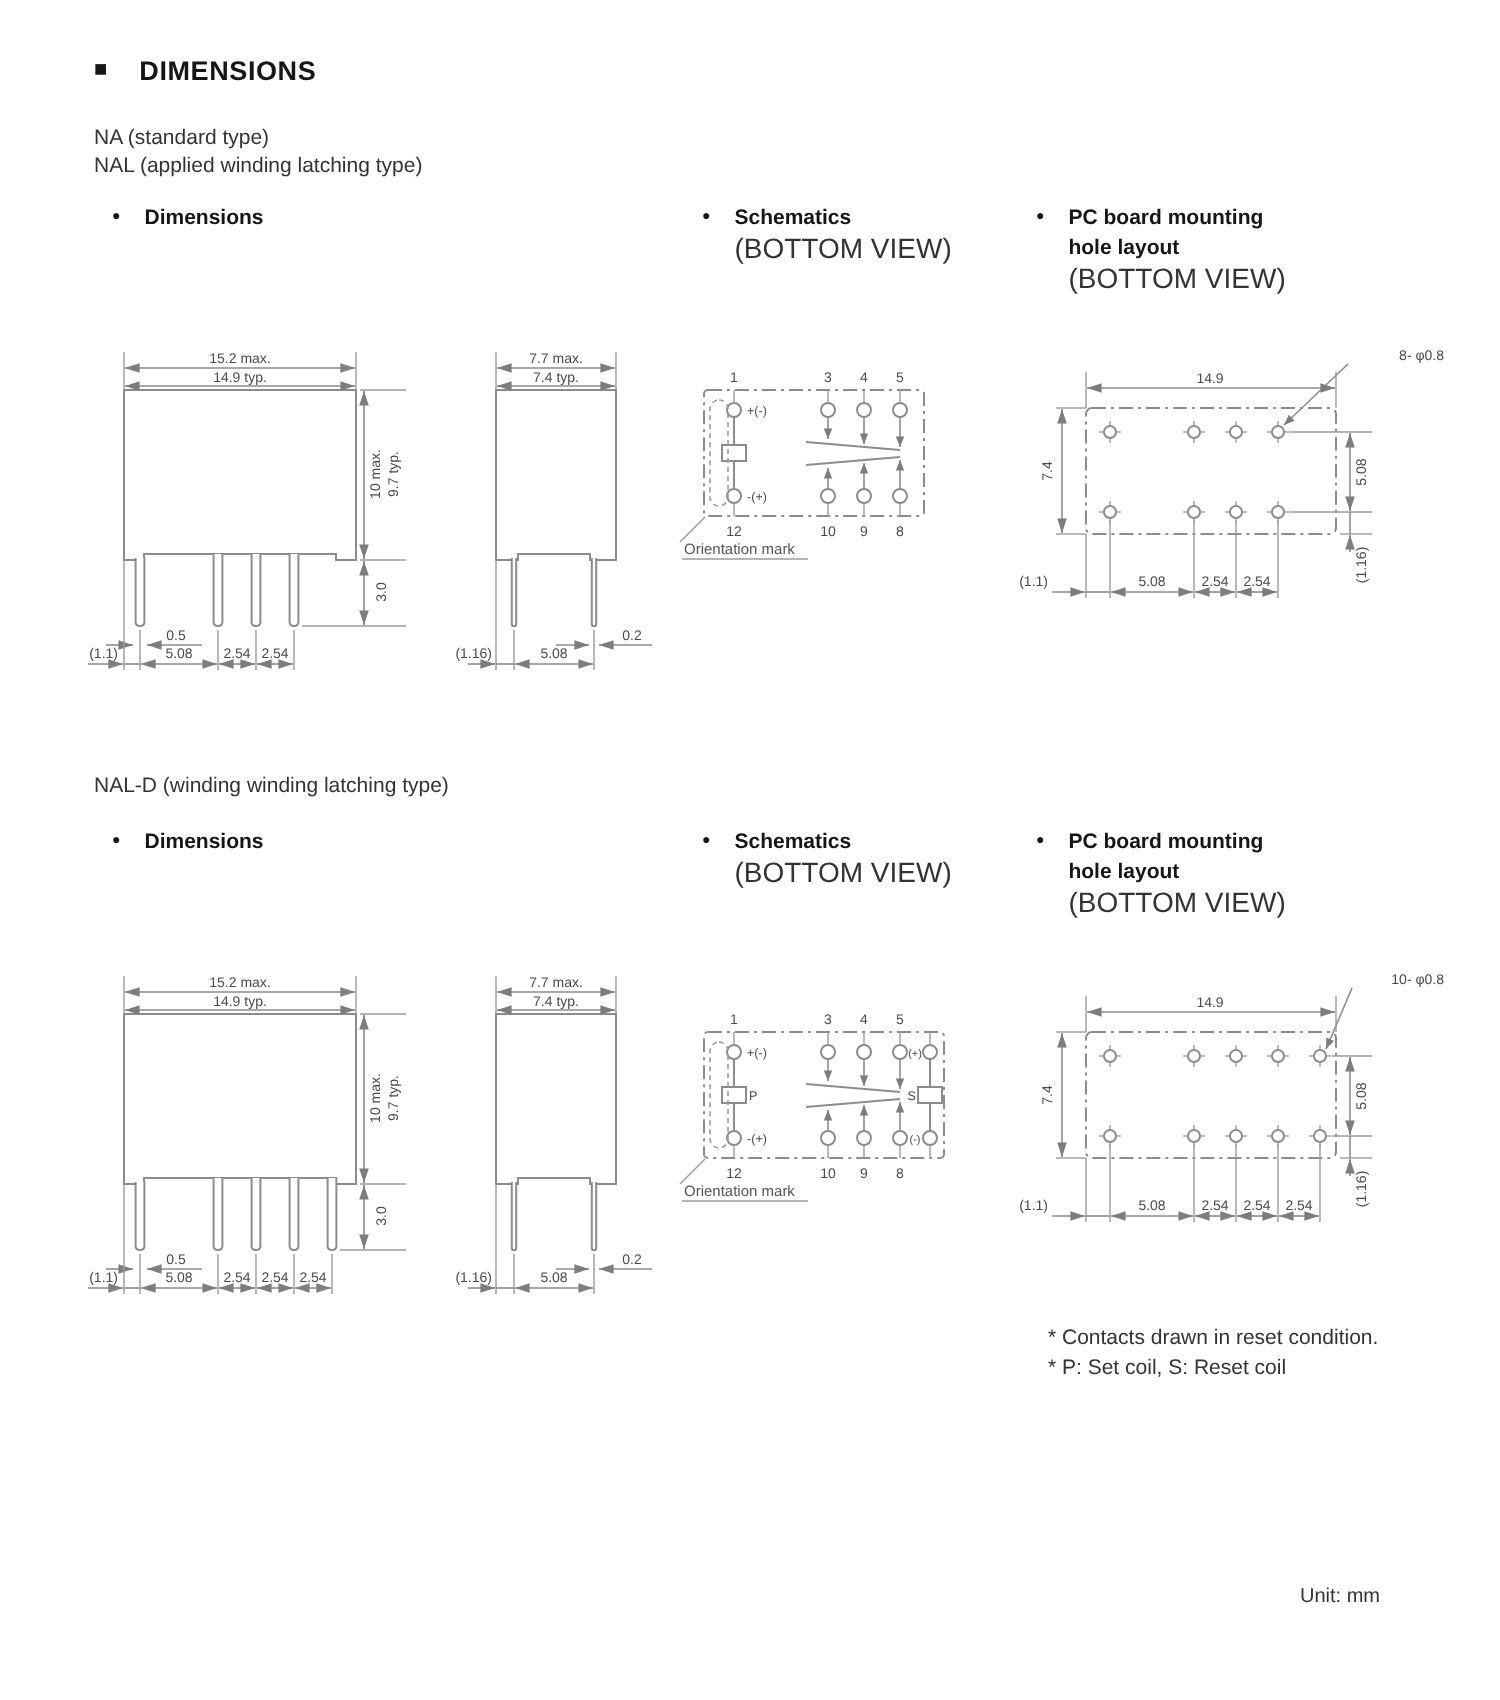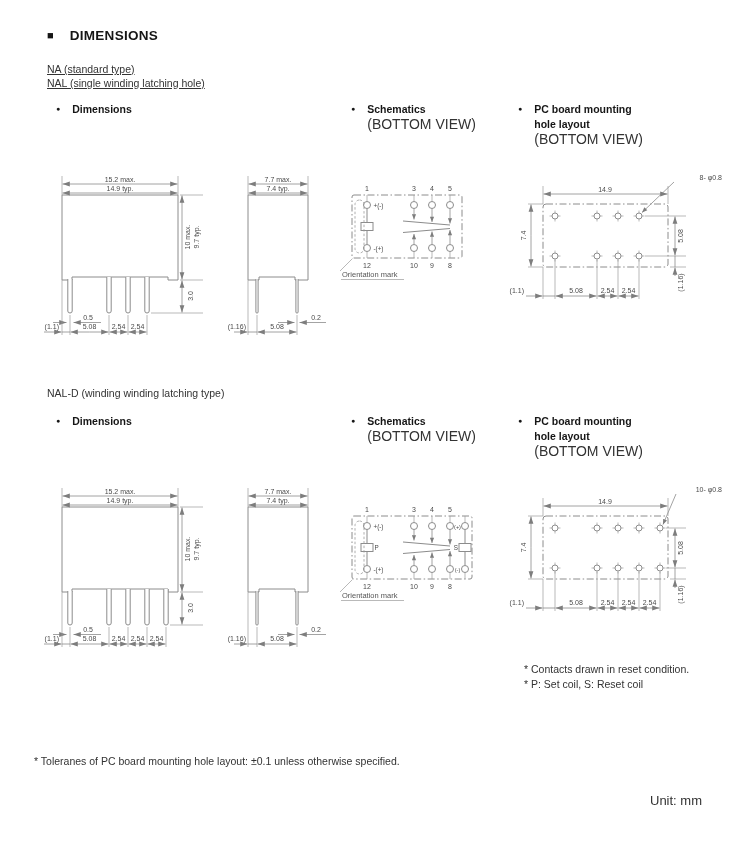"NA (standard type)" div.abs { text-decoration: underline -> none }
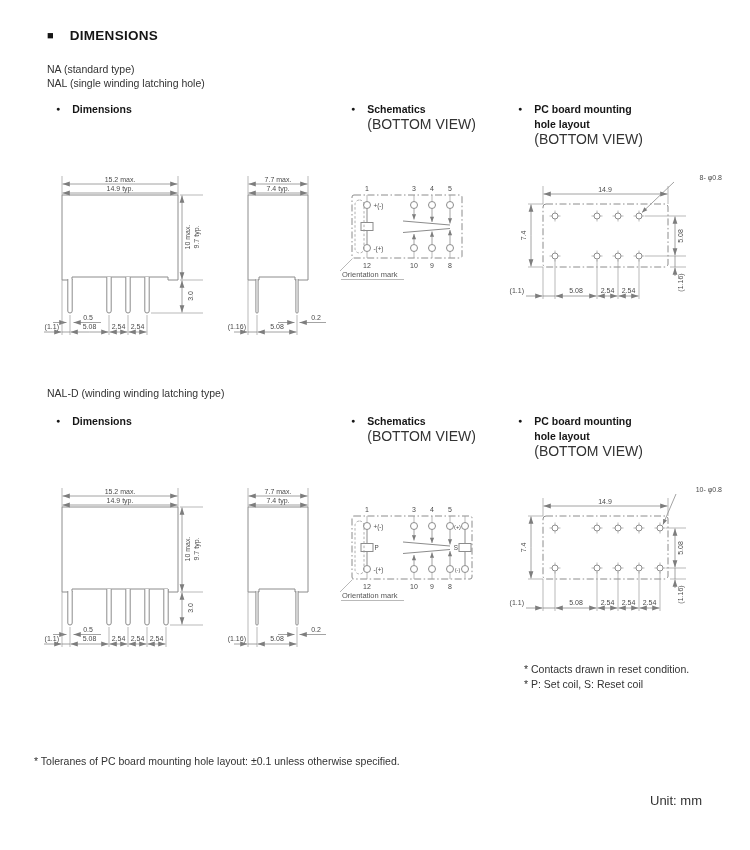"NAL (single winding latching hole)" div { text: single winding latching hole -> applied winding latching type }
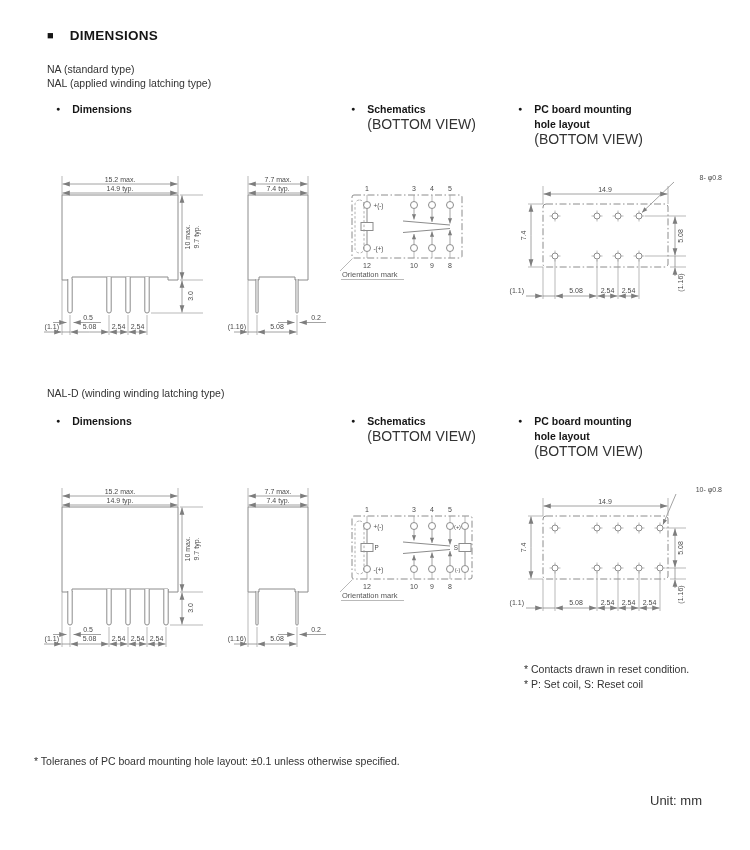"* Toleranes of PC board" div.foot-line { html: <div>* Toleranes of PC board mounting hole layout: ±0.1 unless otherwise specified.</div> -> none }
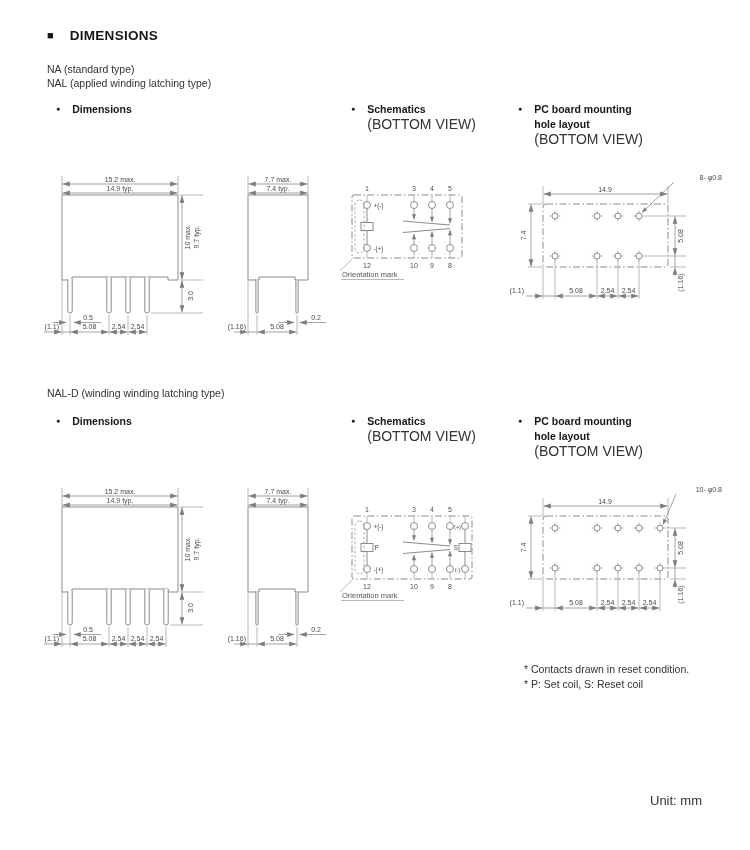"Unit: mm" .unit { font-size: 13px -> 10px }
